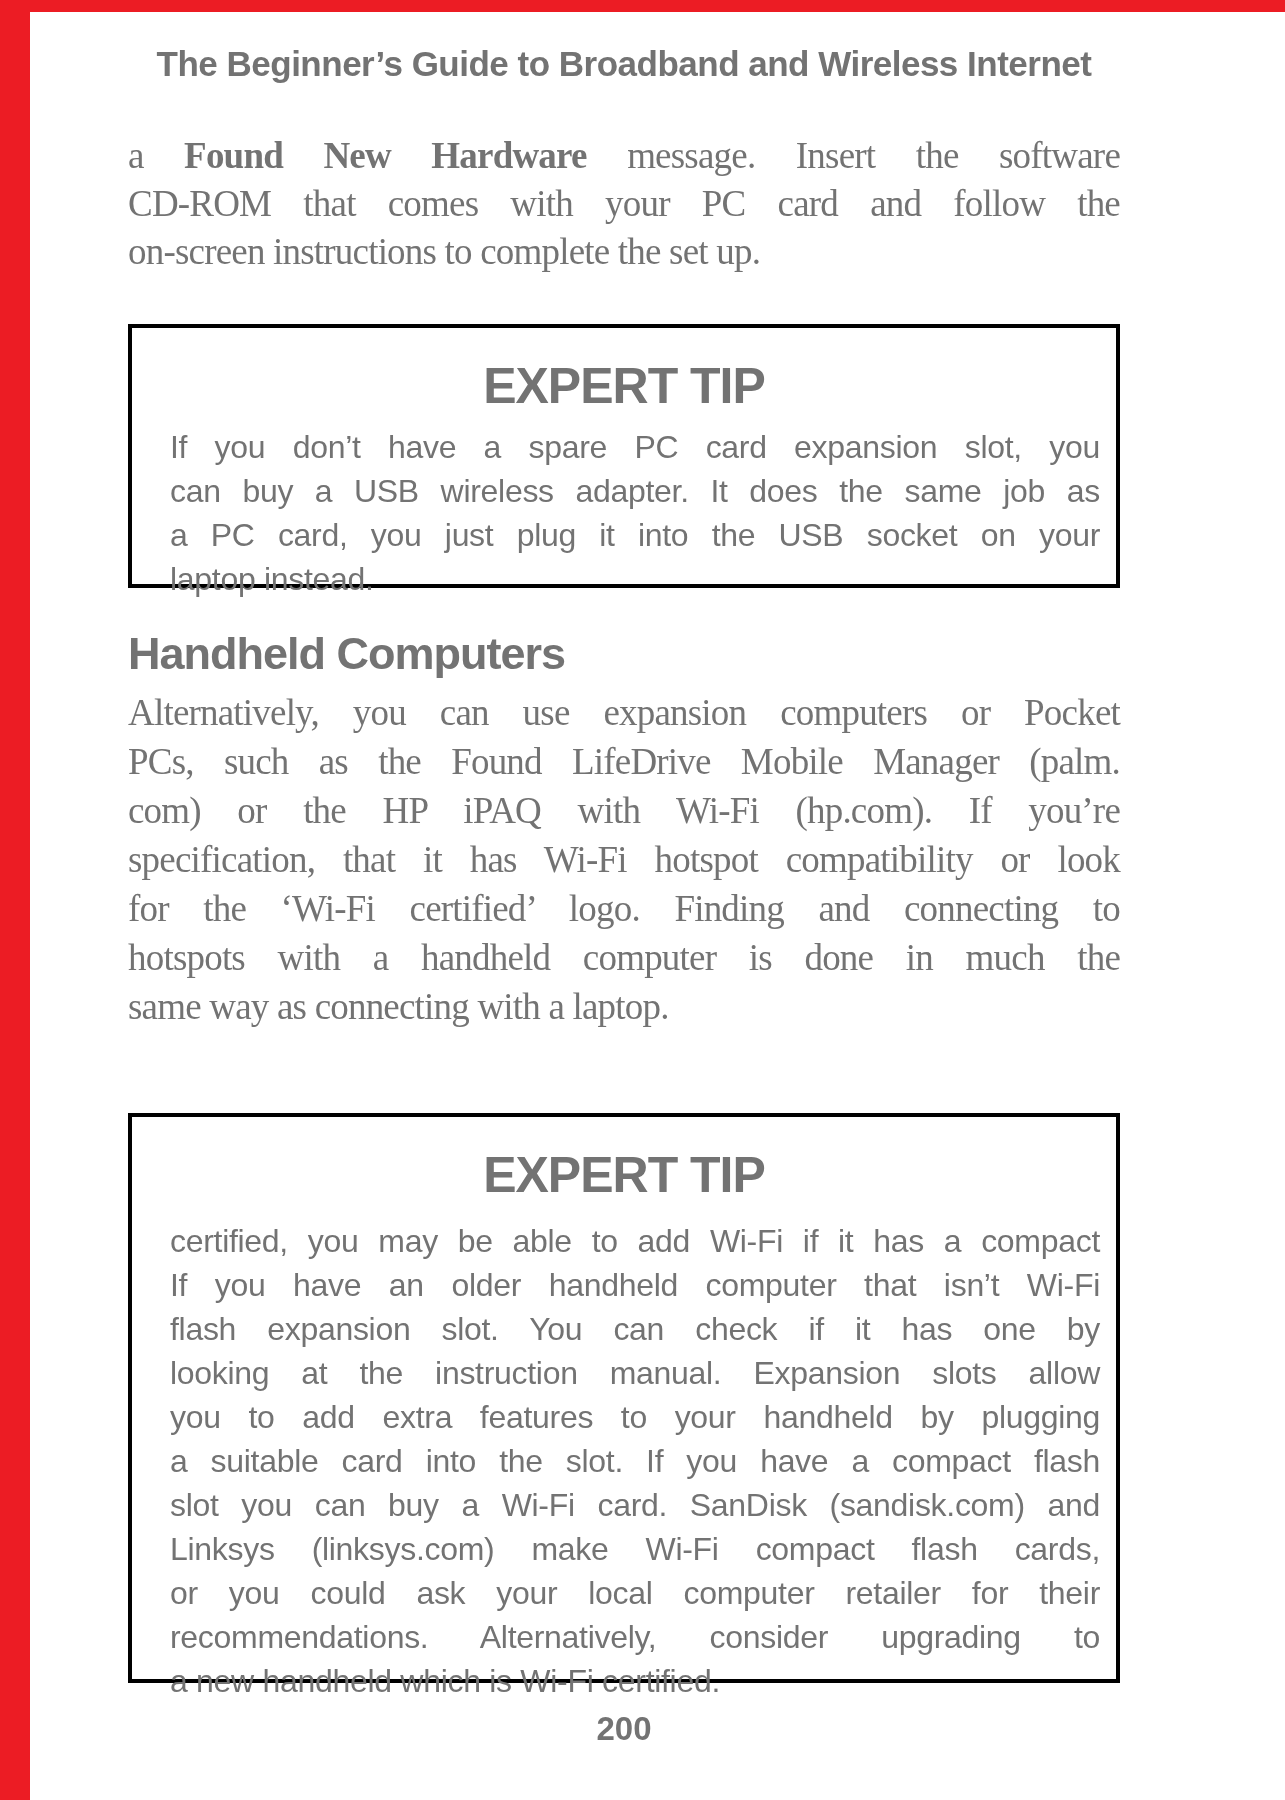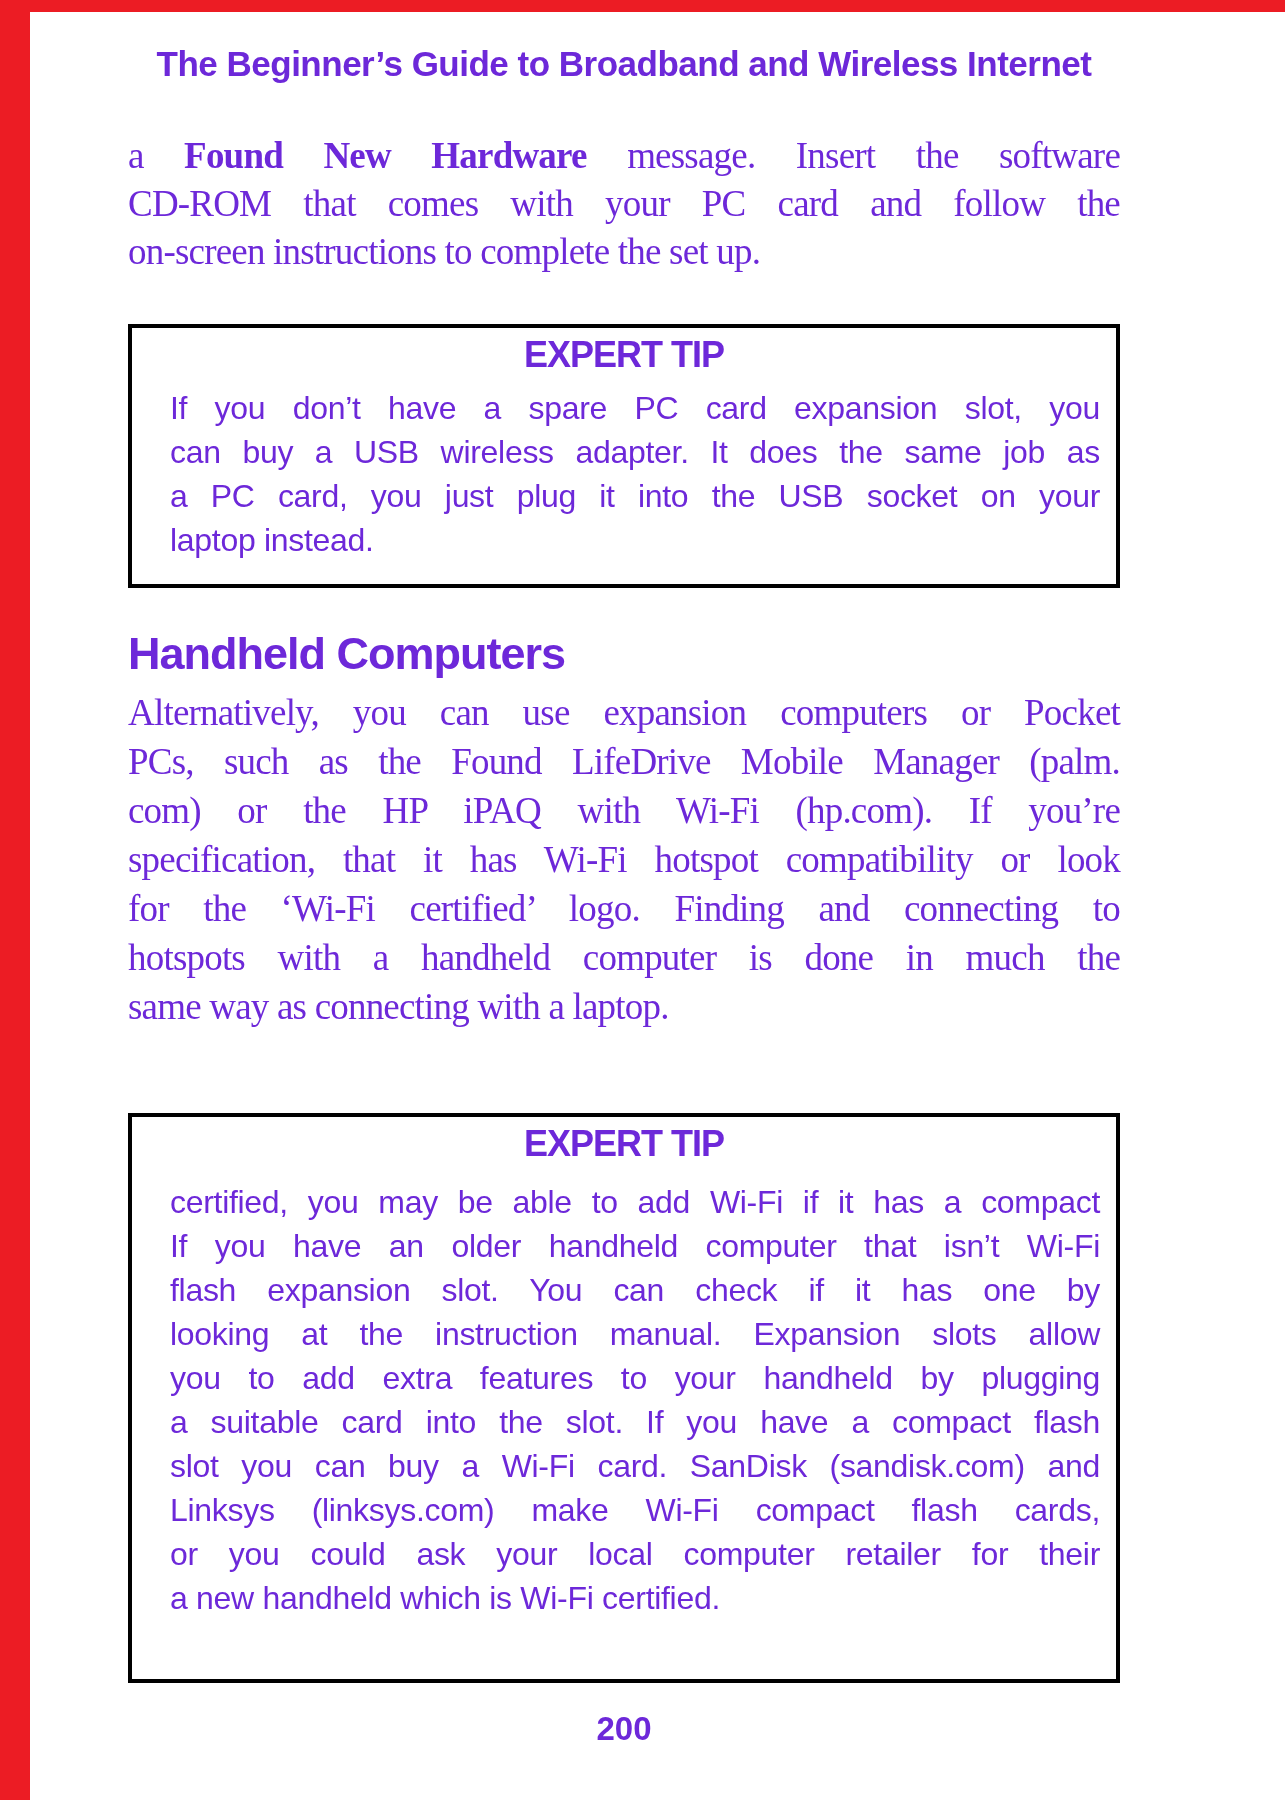"The Beginner’s Guide to Broadband" .page { color: #6d28d9 -> #737373 }
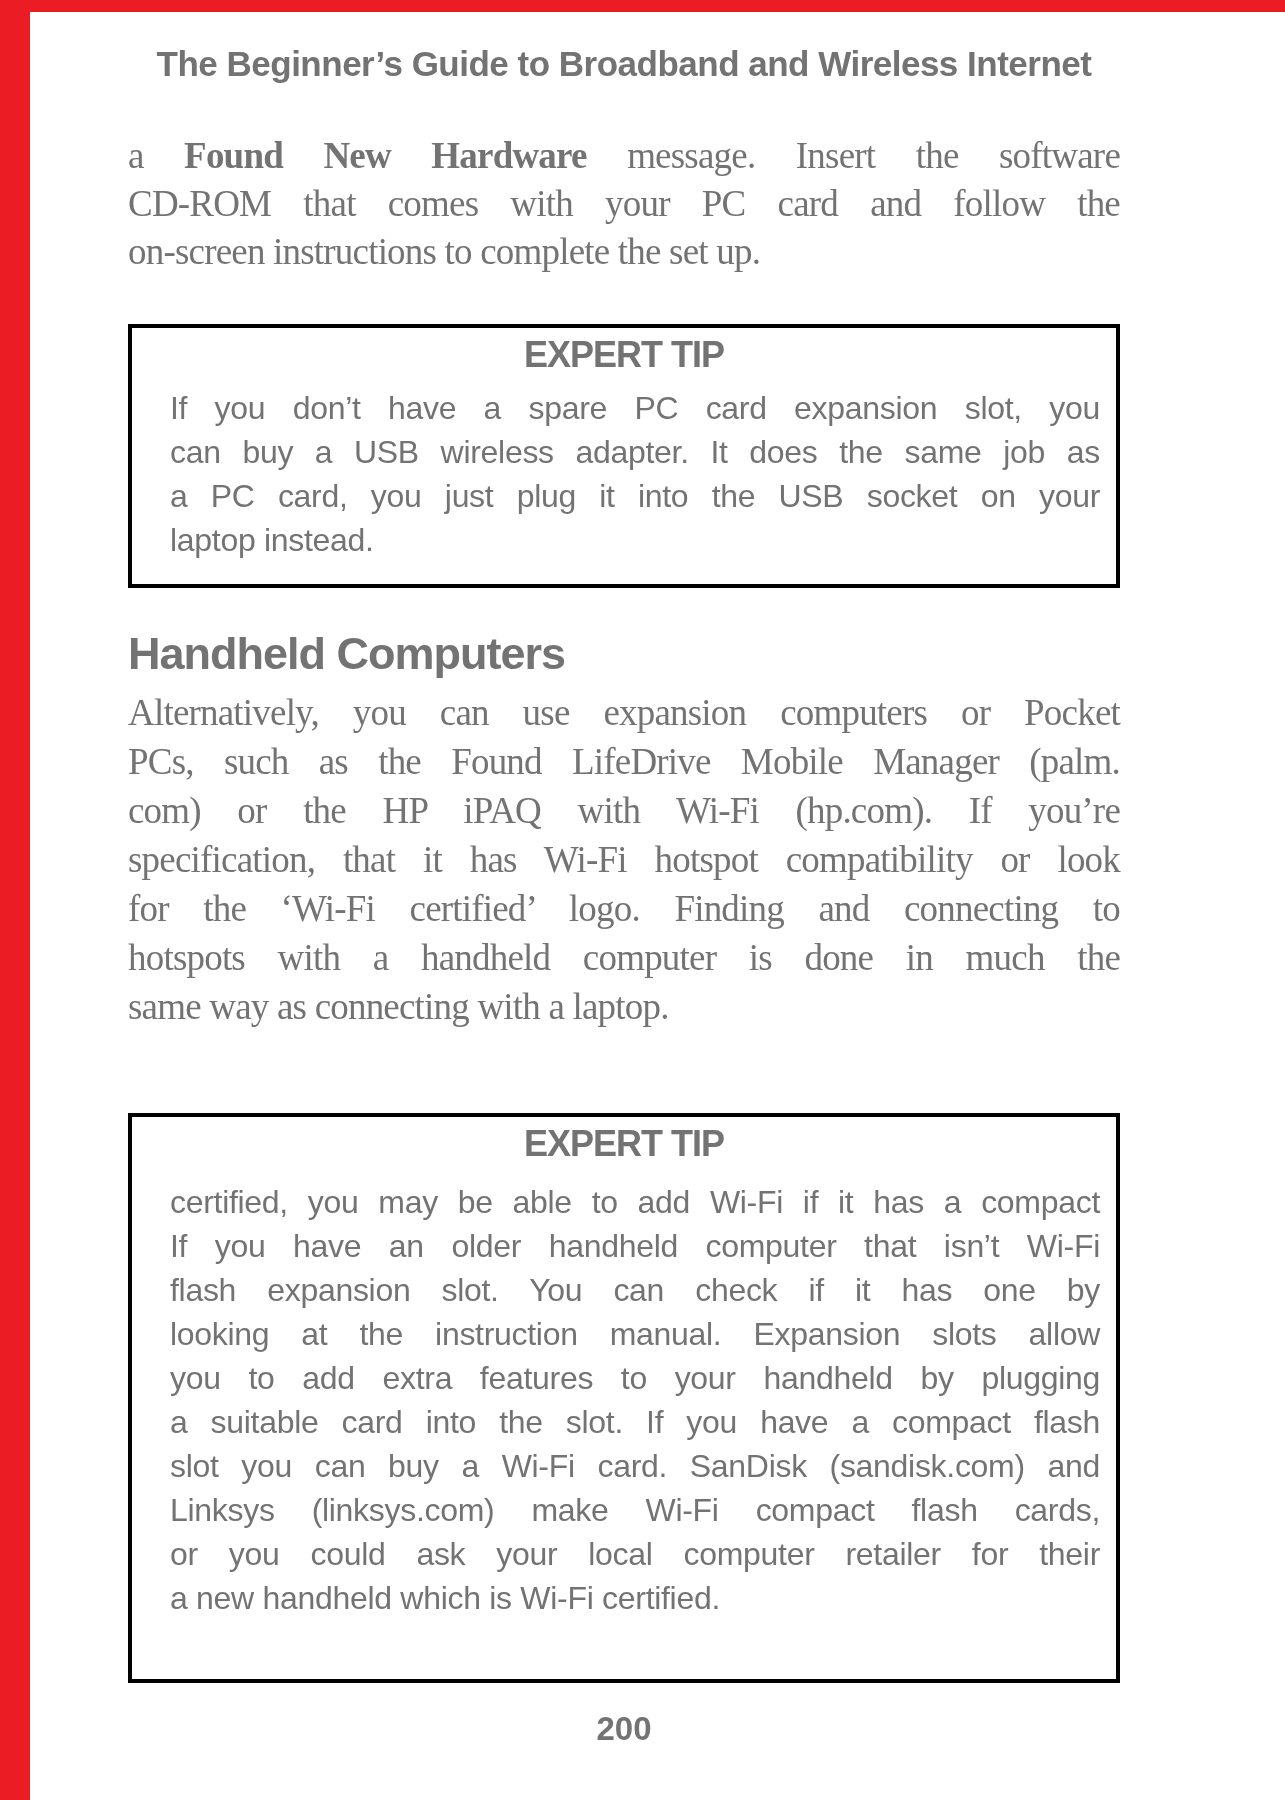"EXPERT TIP" .tip-title { font-size: 36px -> 50px; margin-top: 6px -> 29px }
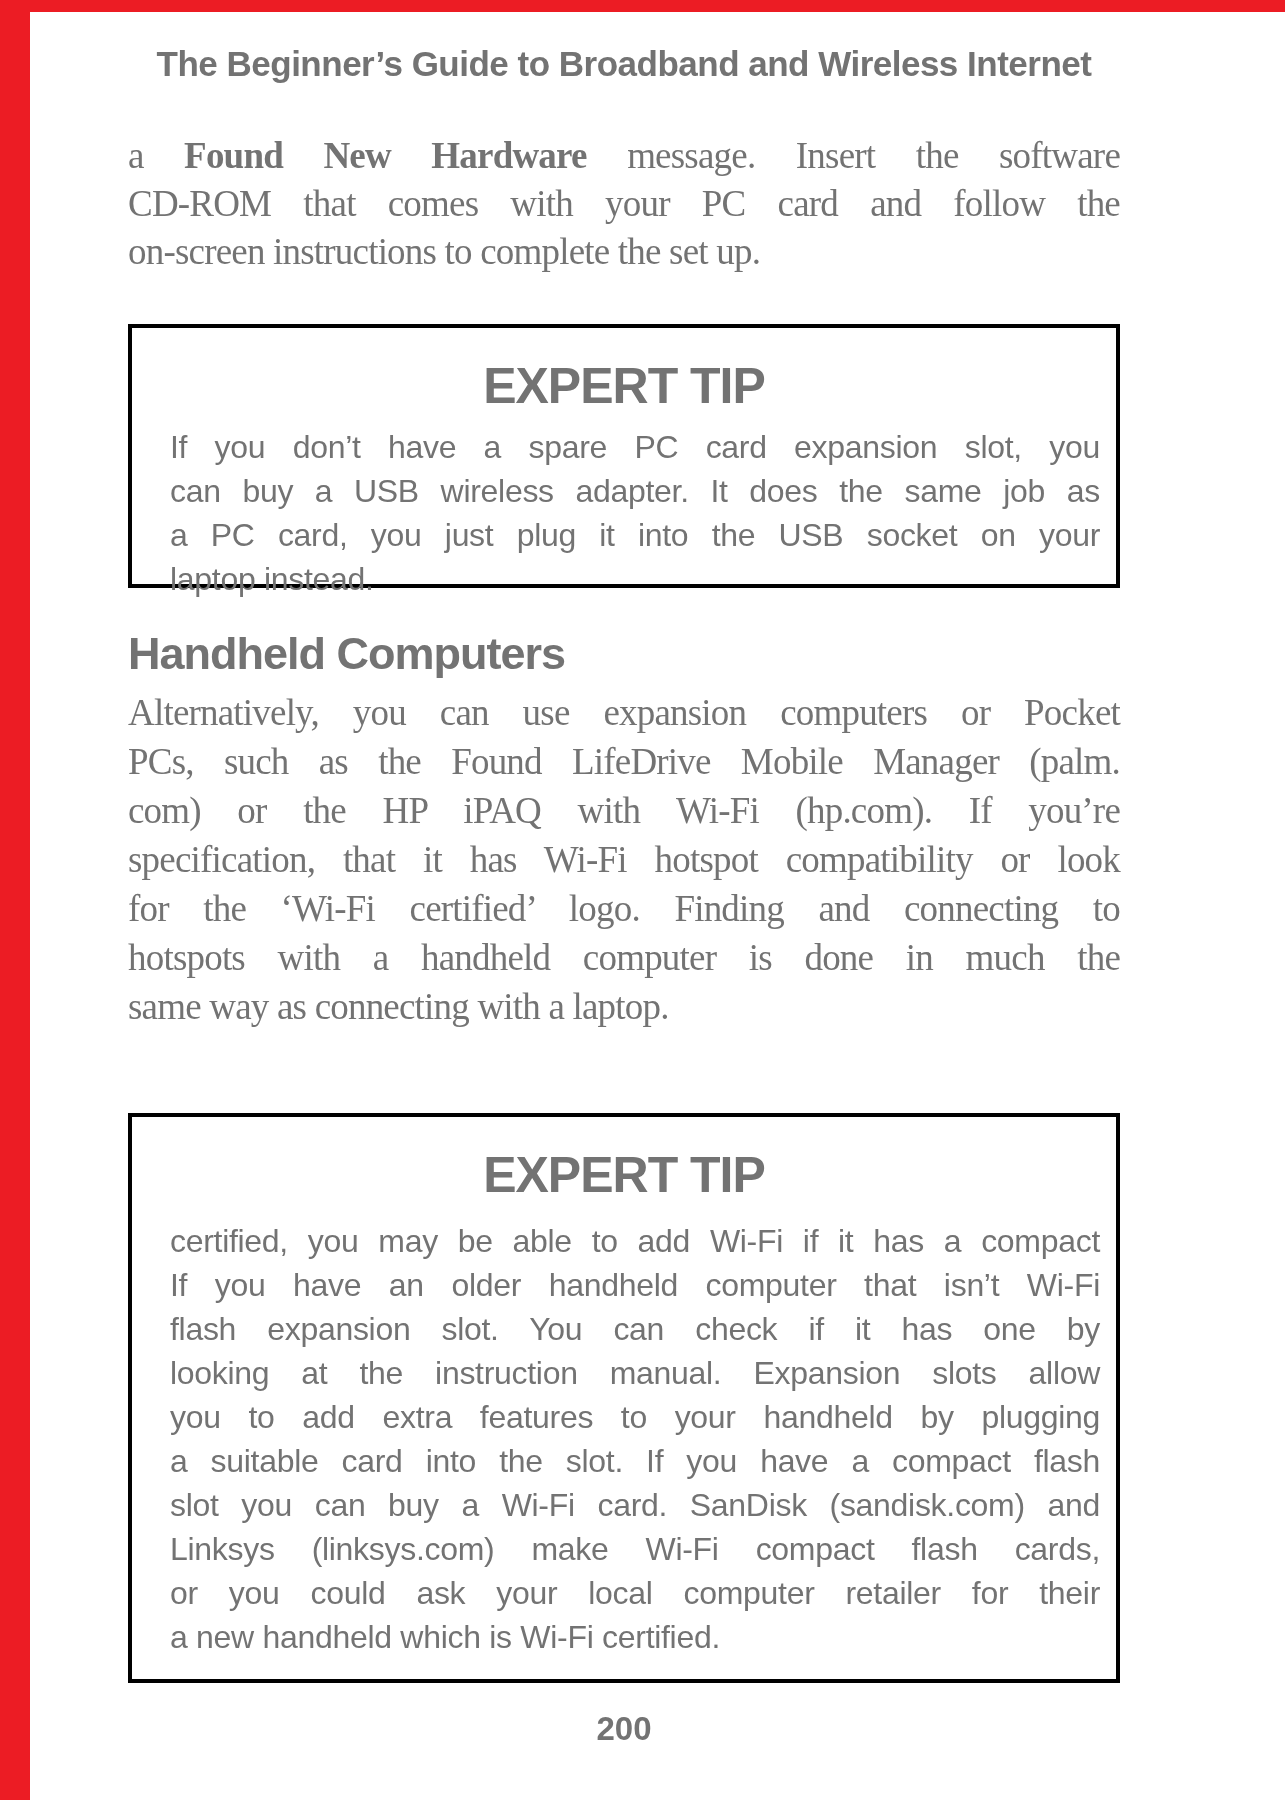"recommendations. Alternatively, consider" div.jline { html: none -> <div>recommendations. Alternatively, consider upgrading to</div> }
